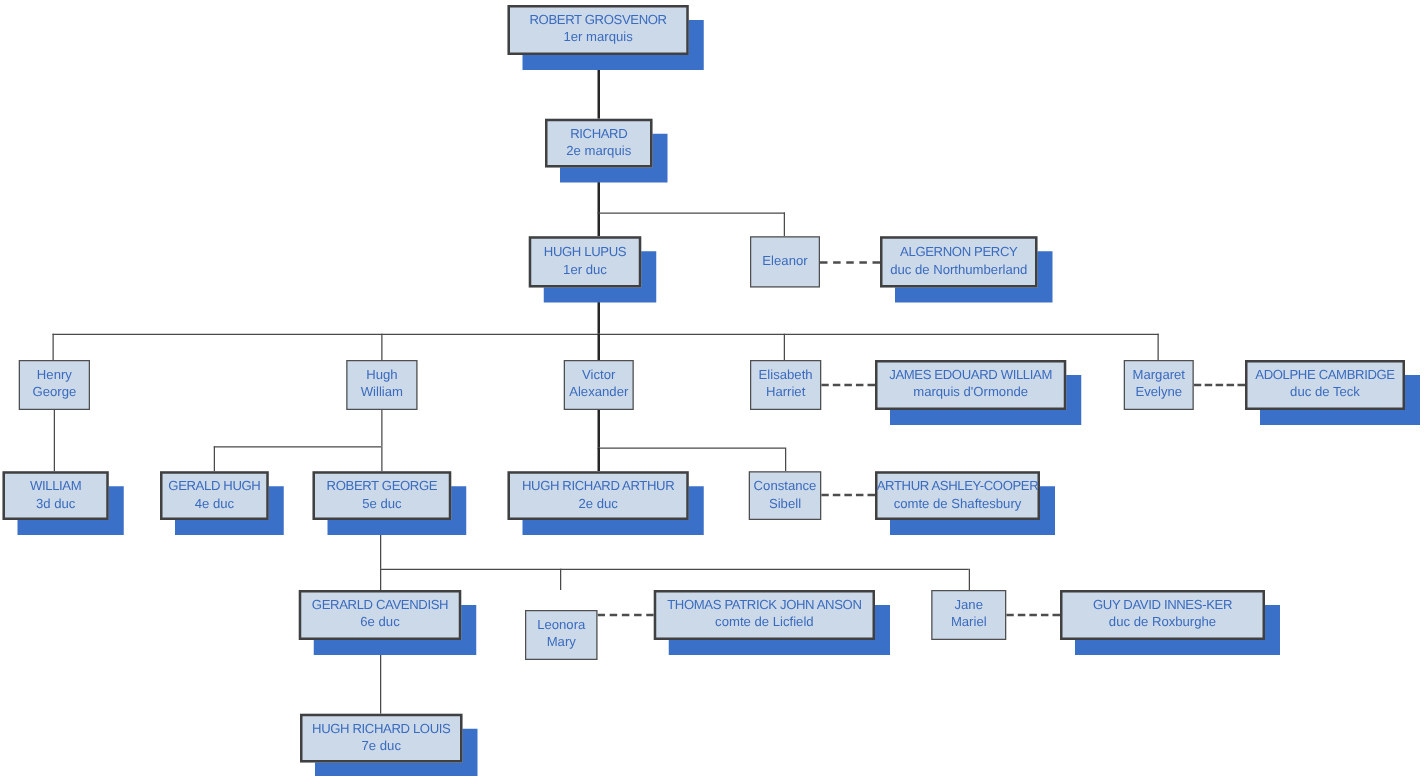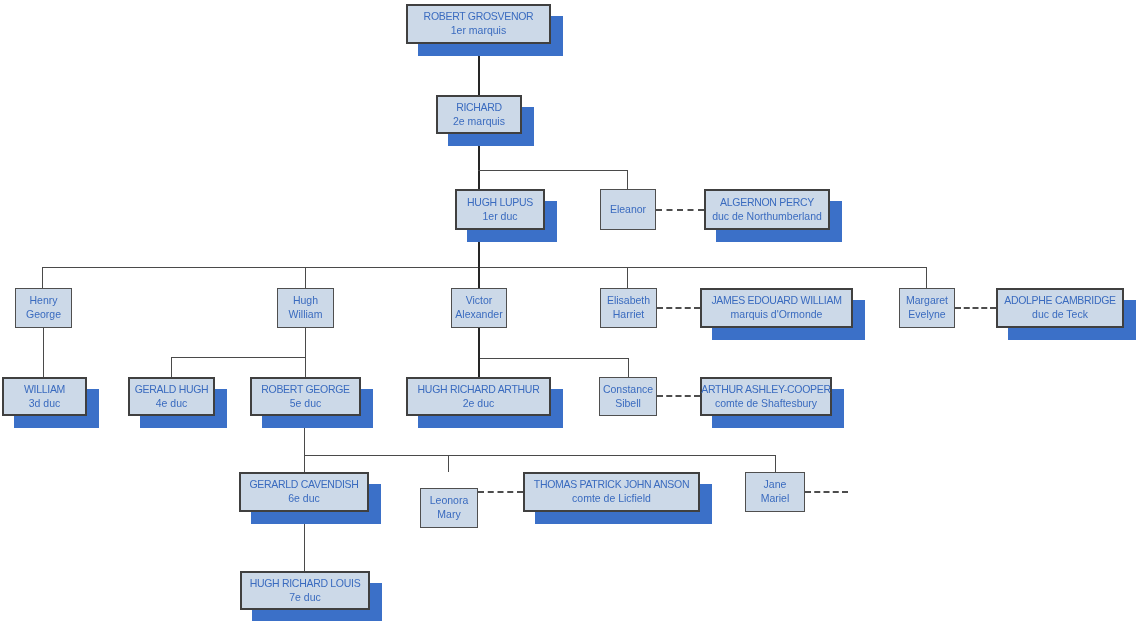"HUGH LUPUS" .n2 { left: 455px -> 423px }
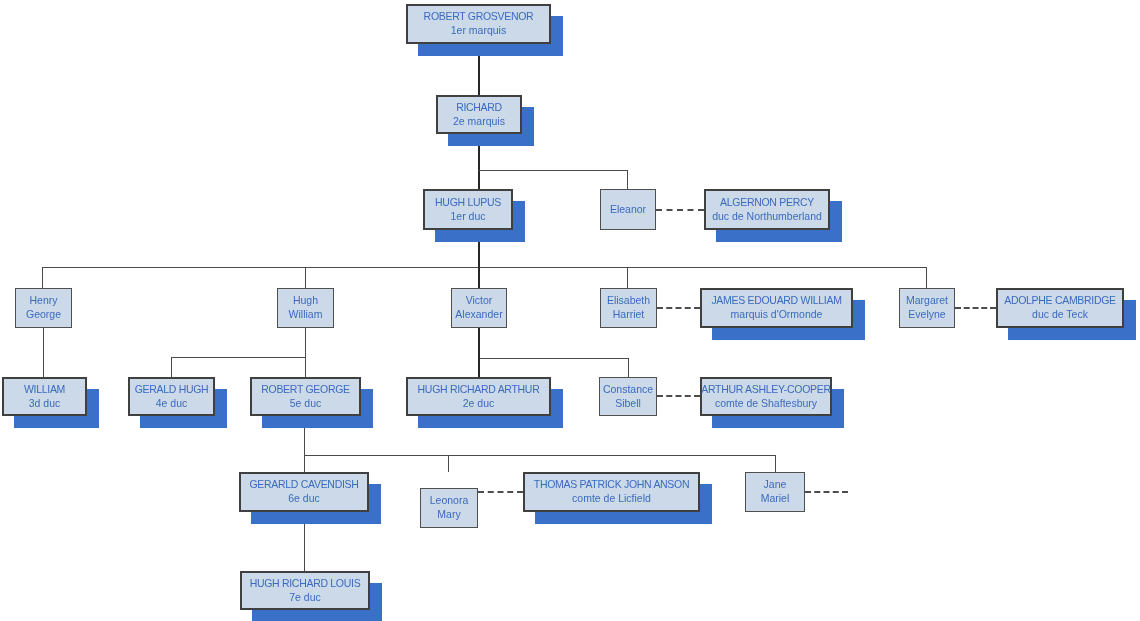"GUY DAVID INNES-KER" div.node { html: none -> <div> <span>GUY DAVID INNES-KER</span> <span>duc de Roxburghe</span> </div> }
